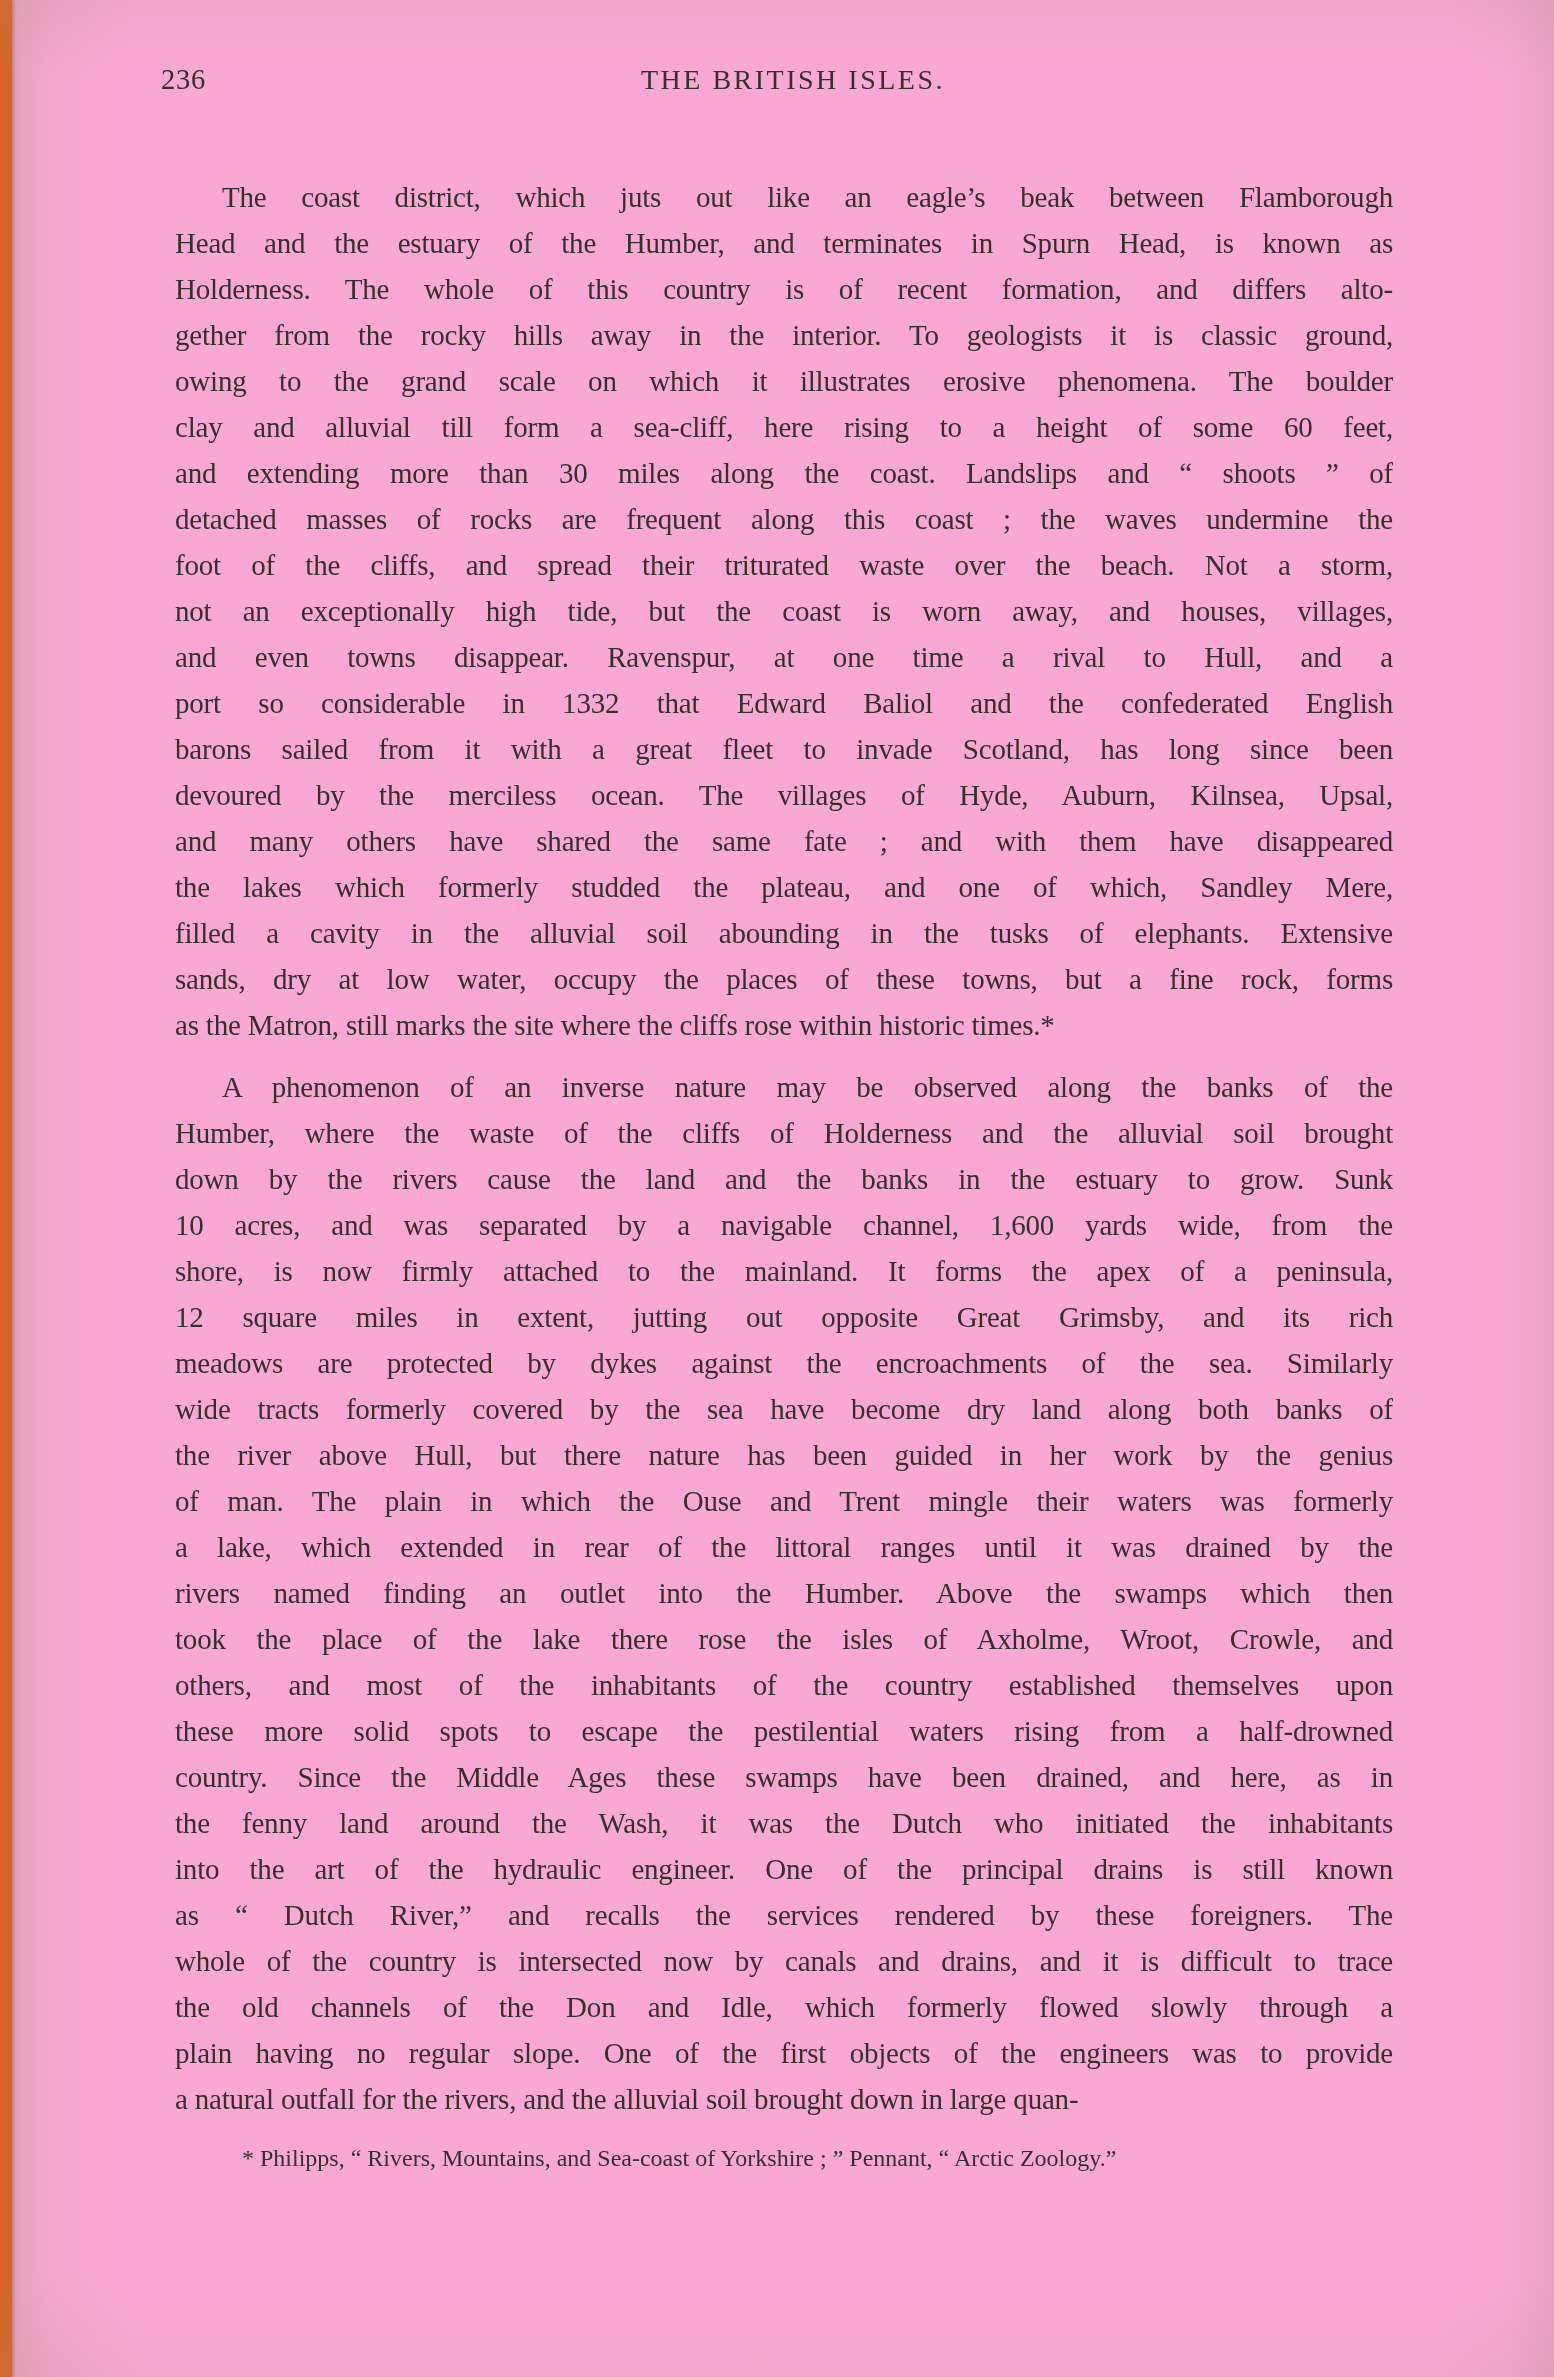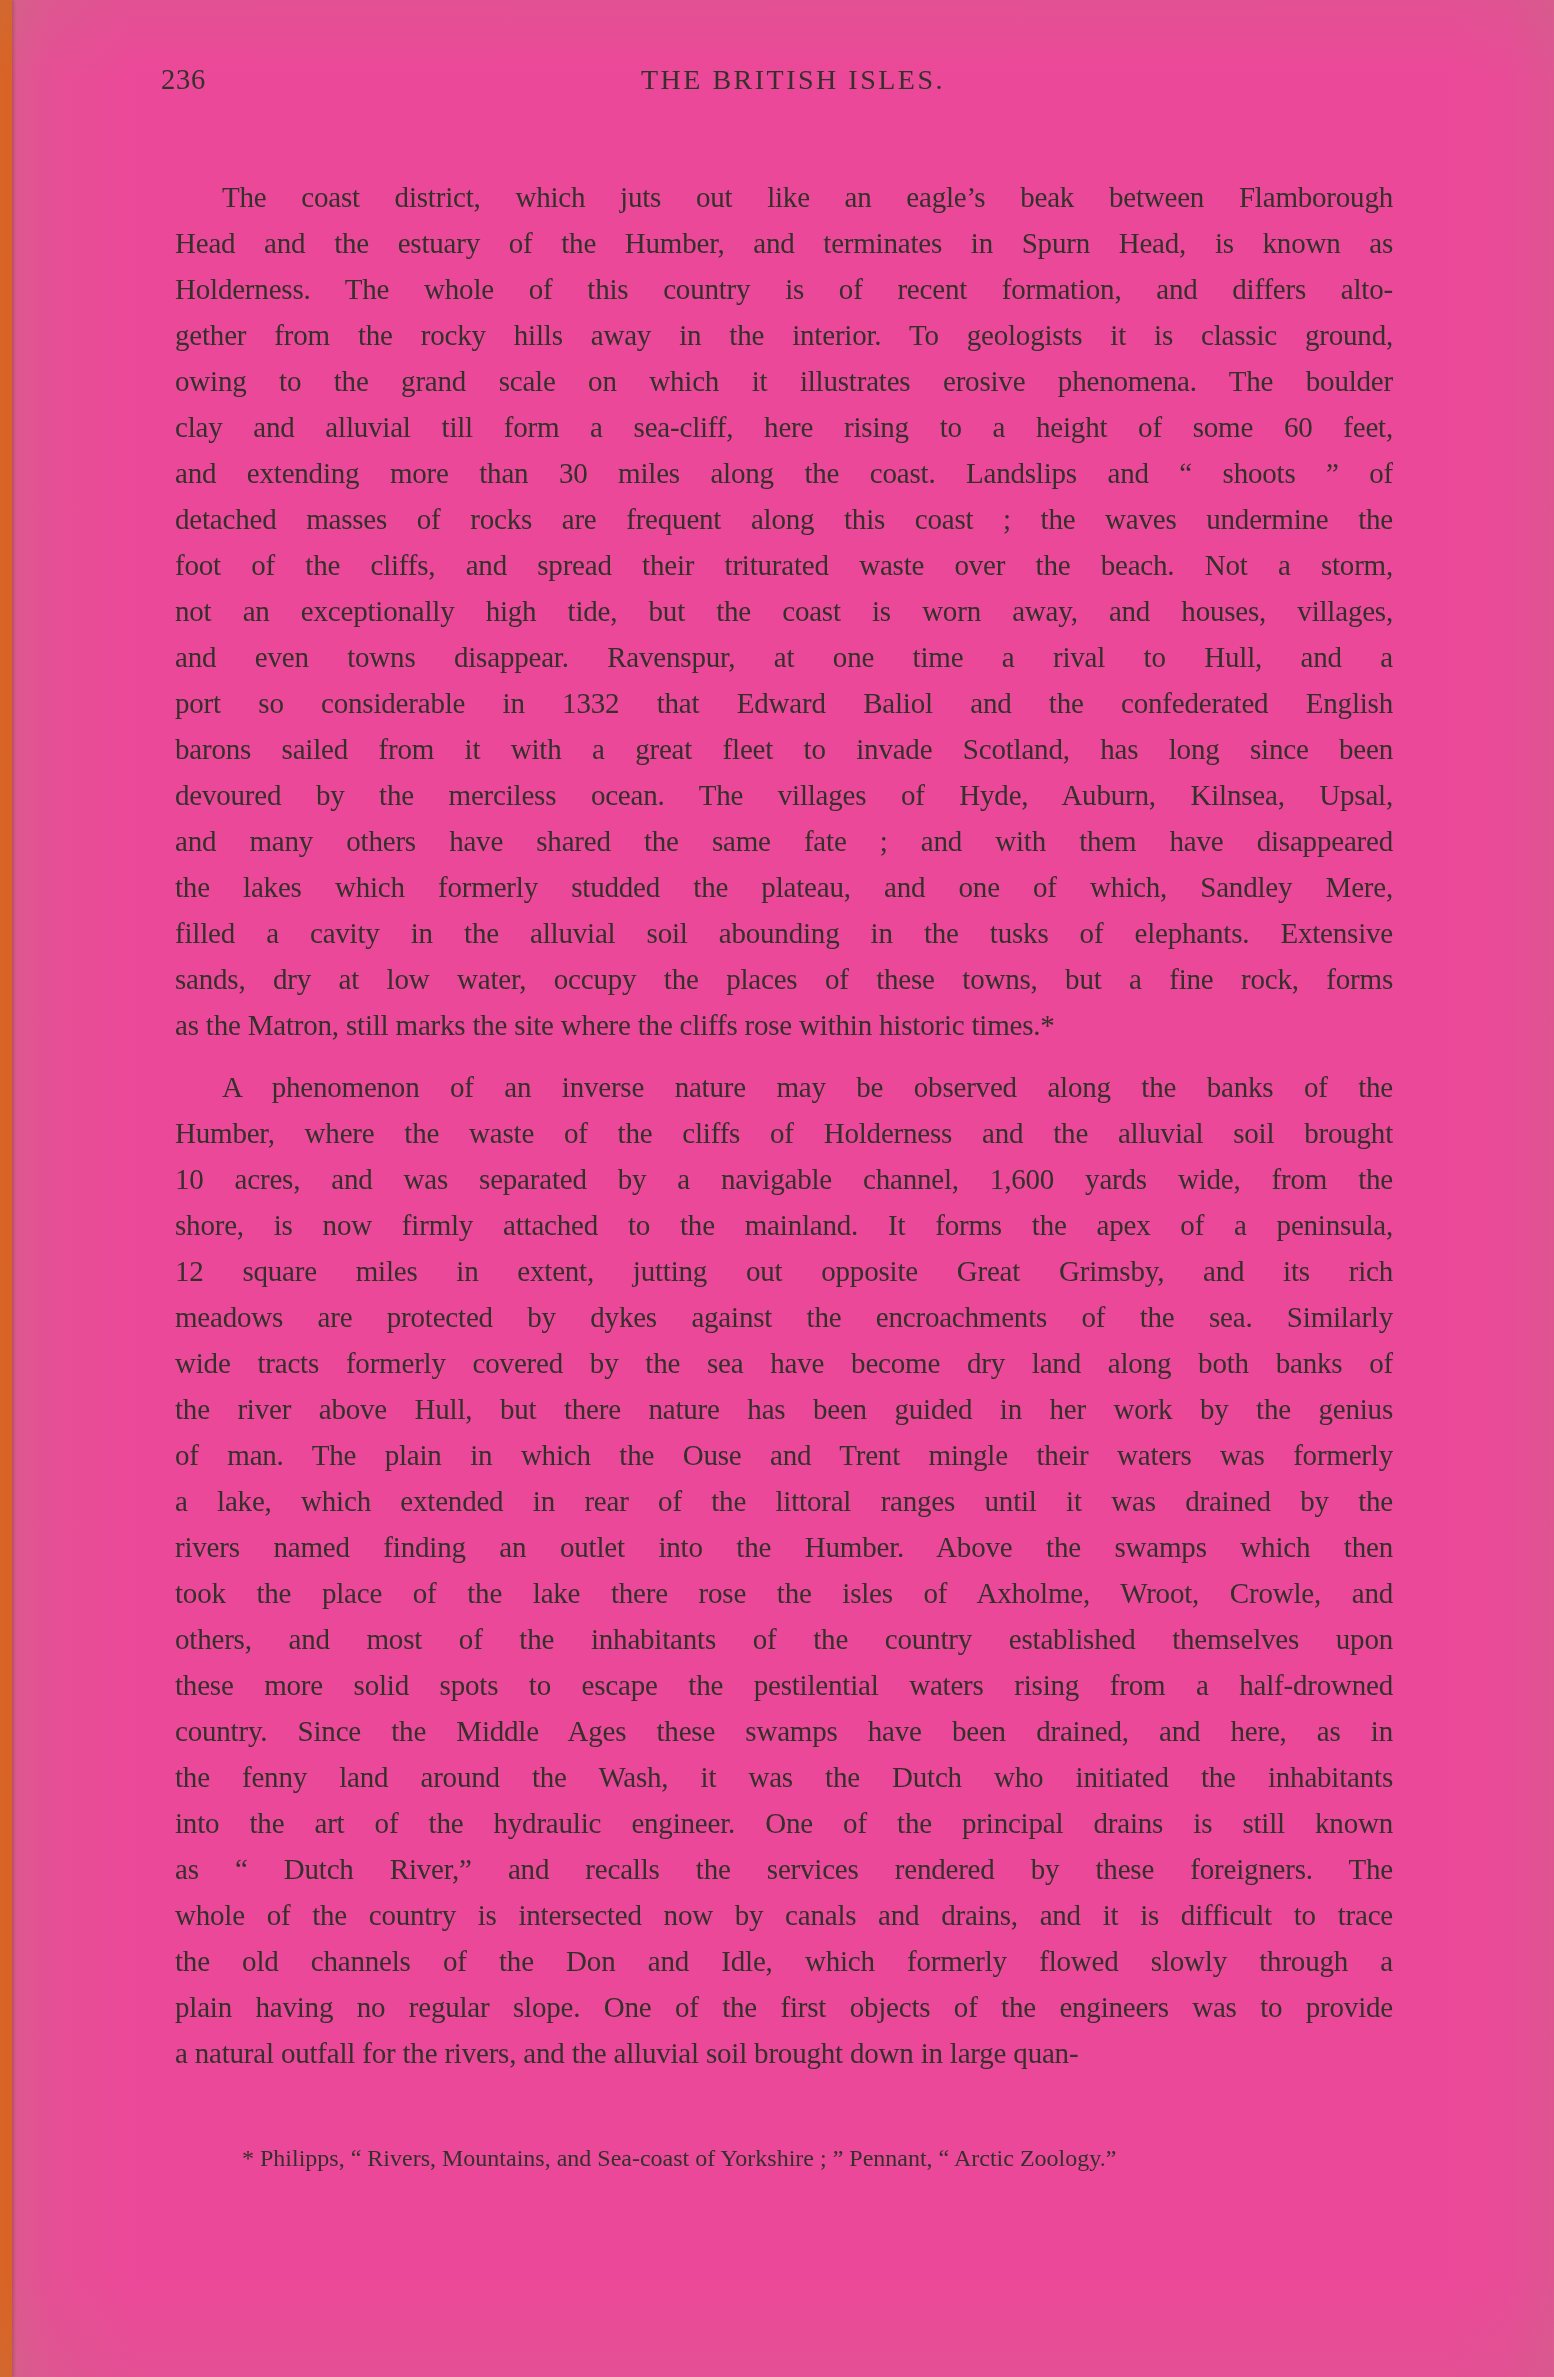"236" div.scan { background: #ec4899 -> #f9a8d4 }
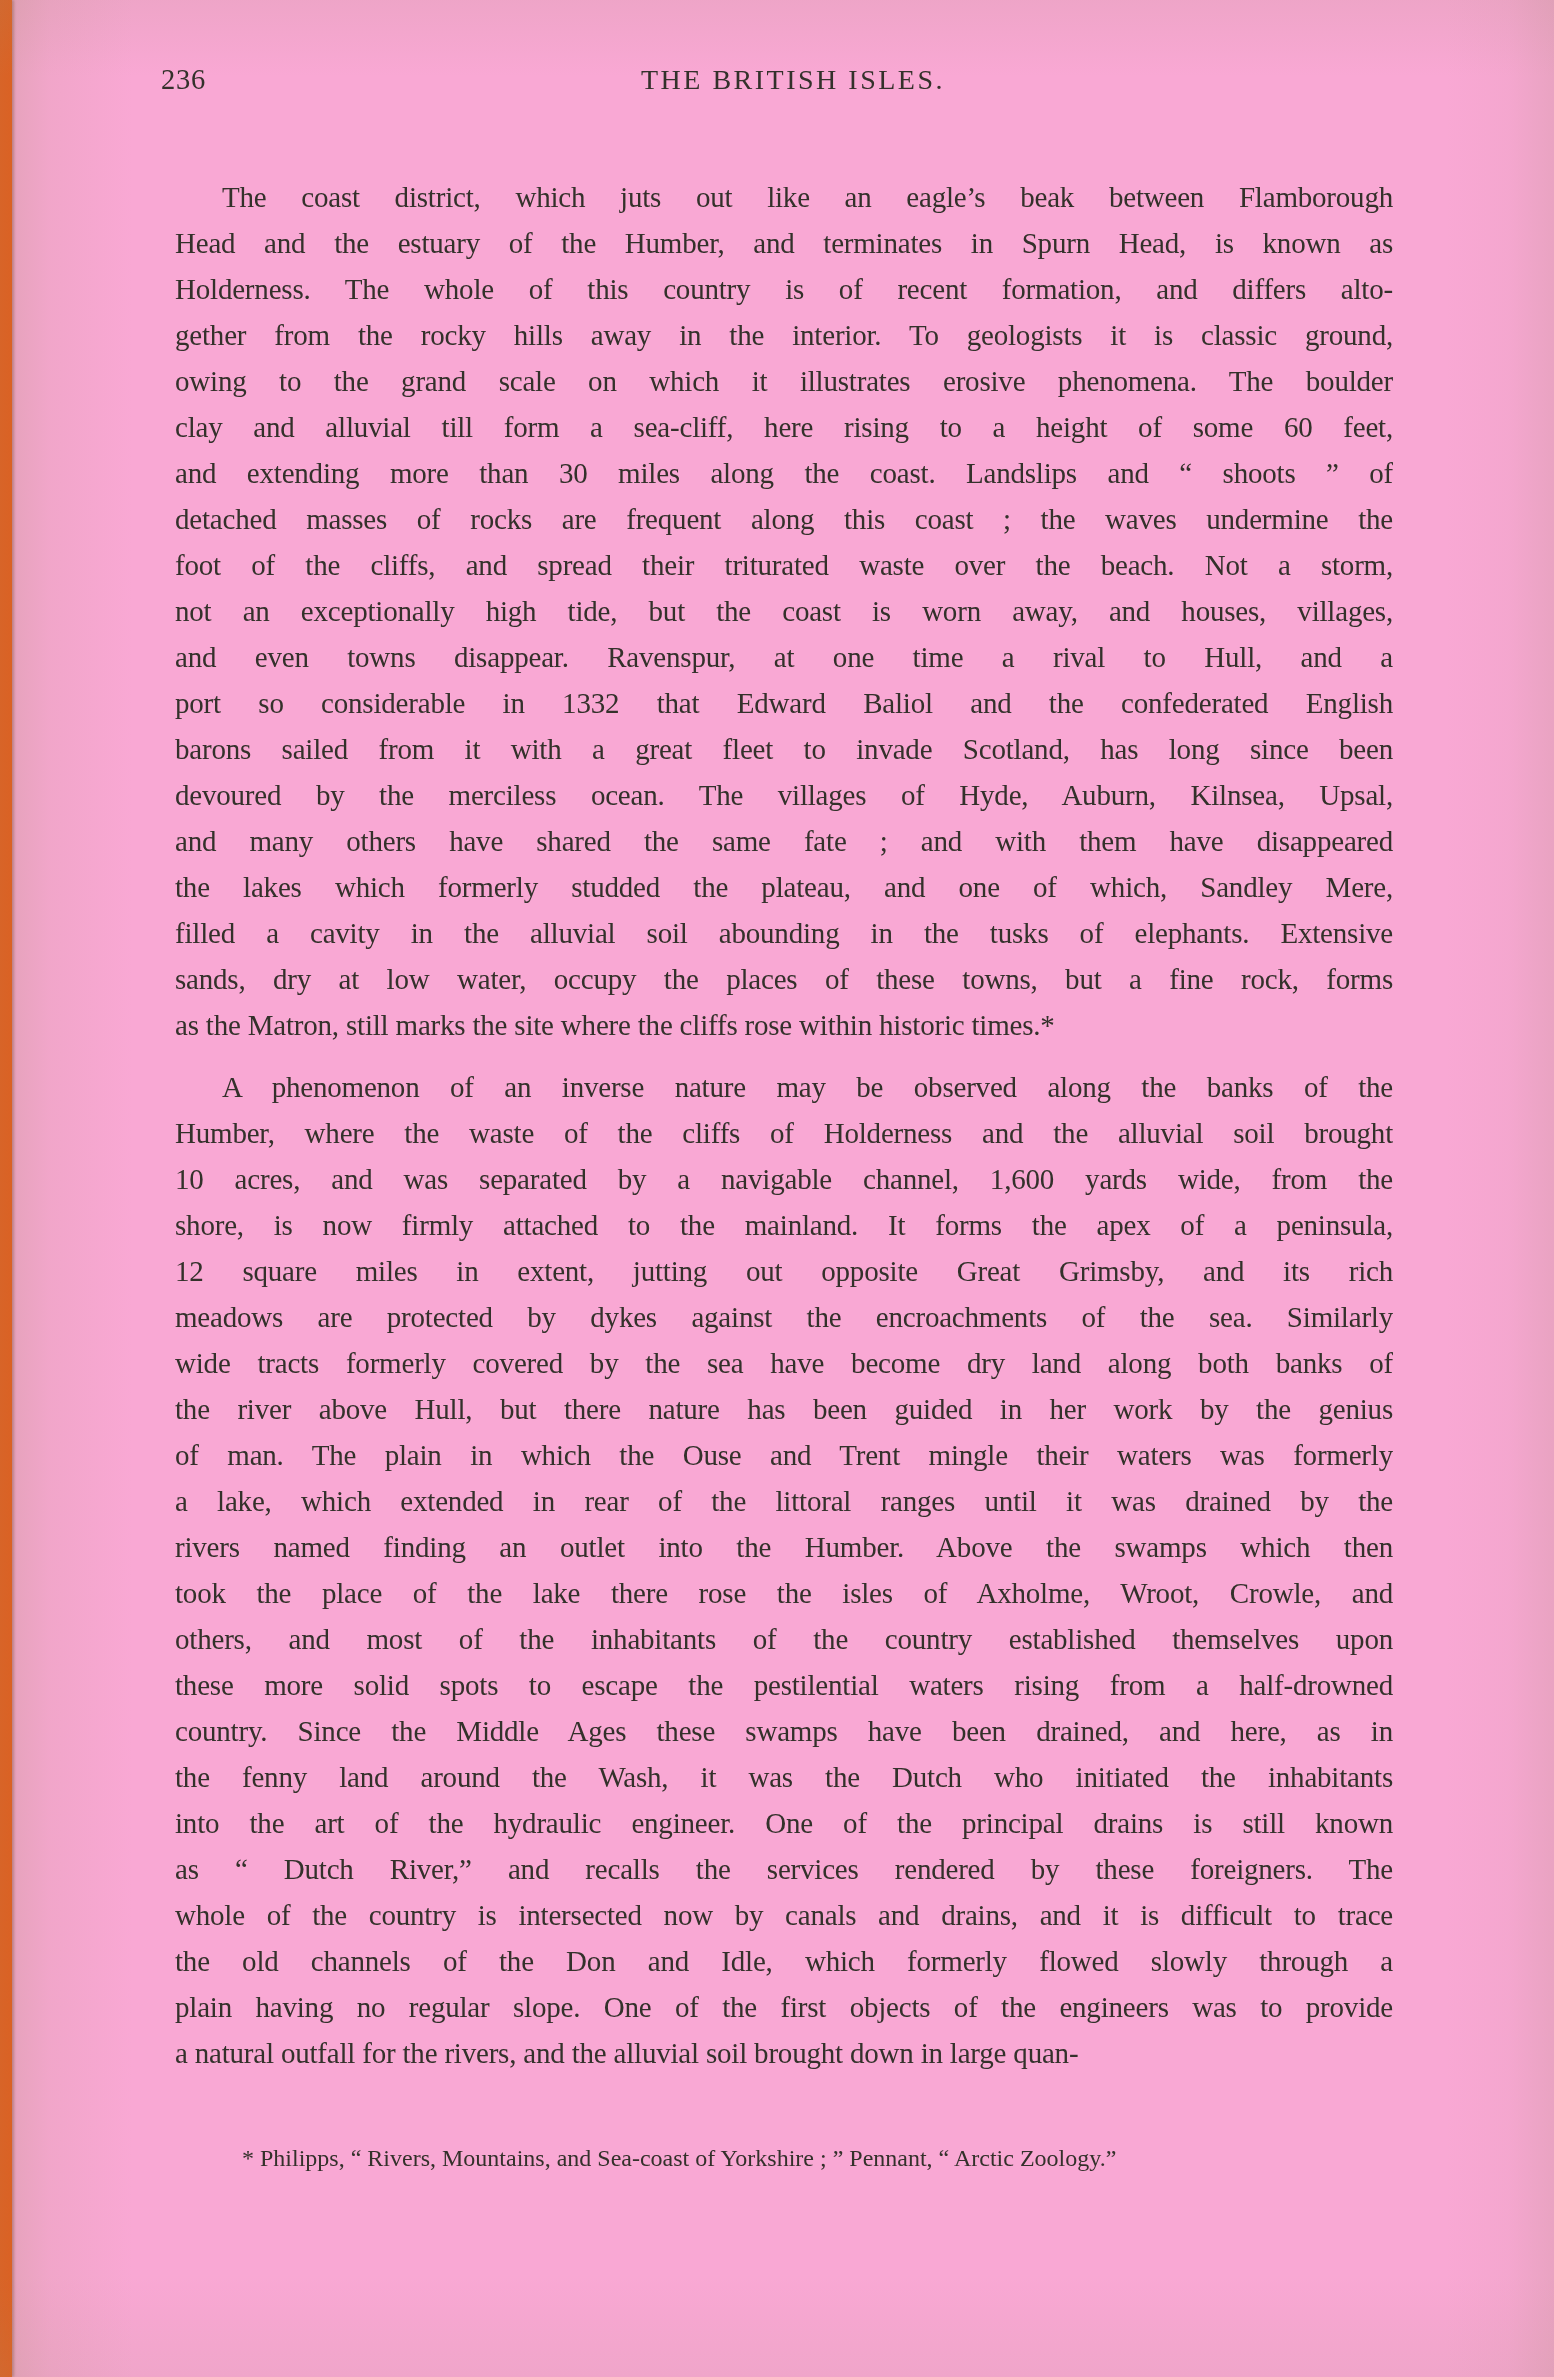"down by the rivers cause" div.line { html: none -> <div>down by the rivers cause the land and the banks in the estuary to grow. Sunk</div> }
